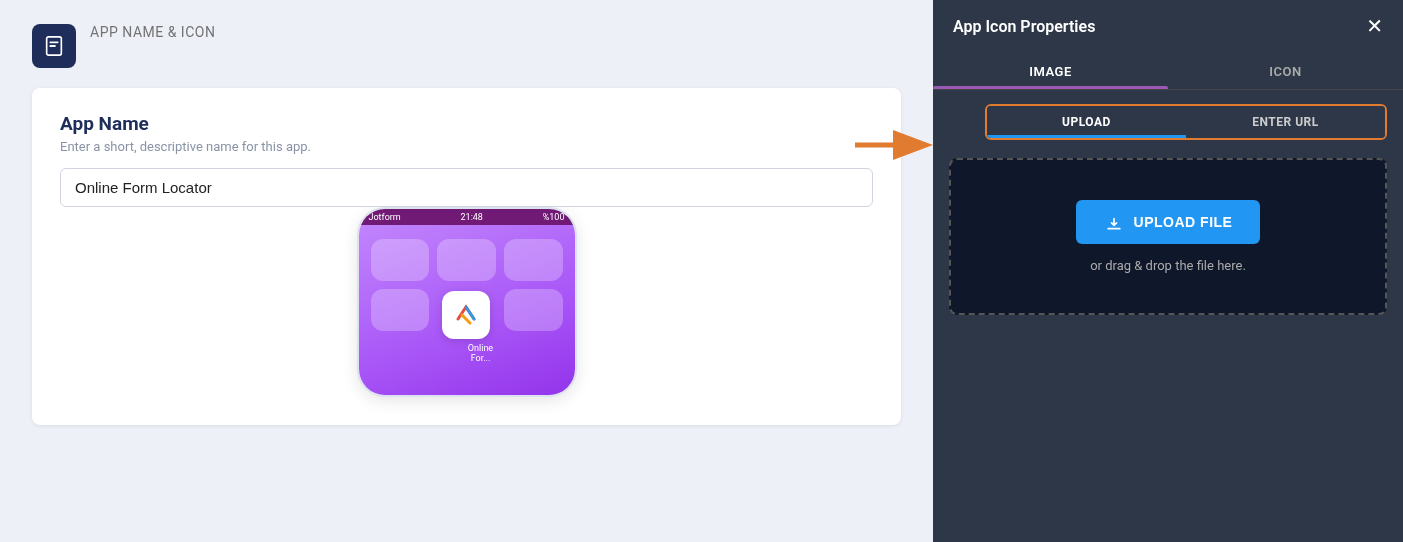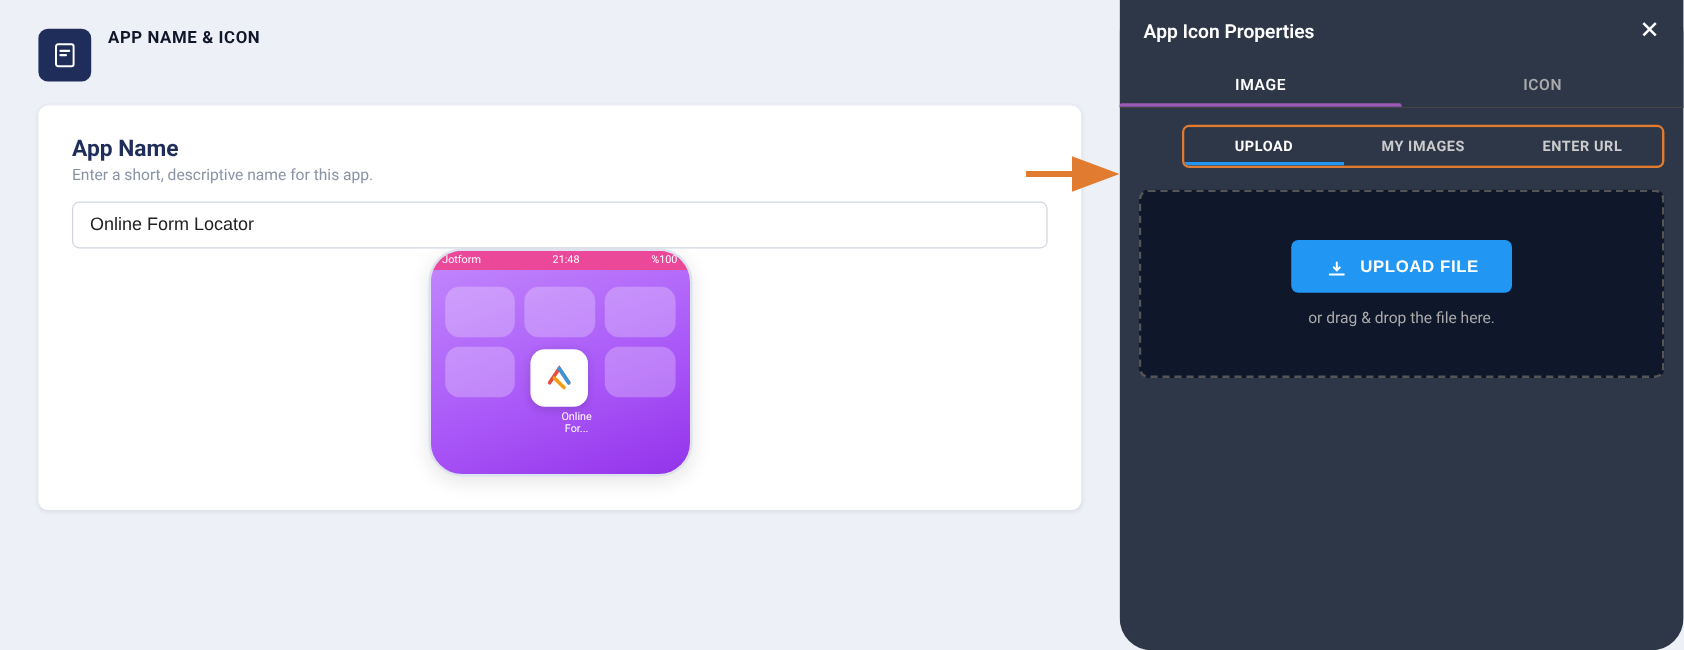"APP NAME & ICON" .header-text h2 { color: #0f172a -> #737373; font-weight: 700 -> 400 }
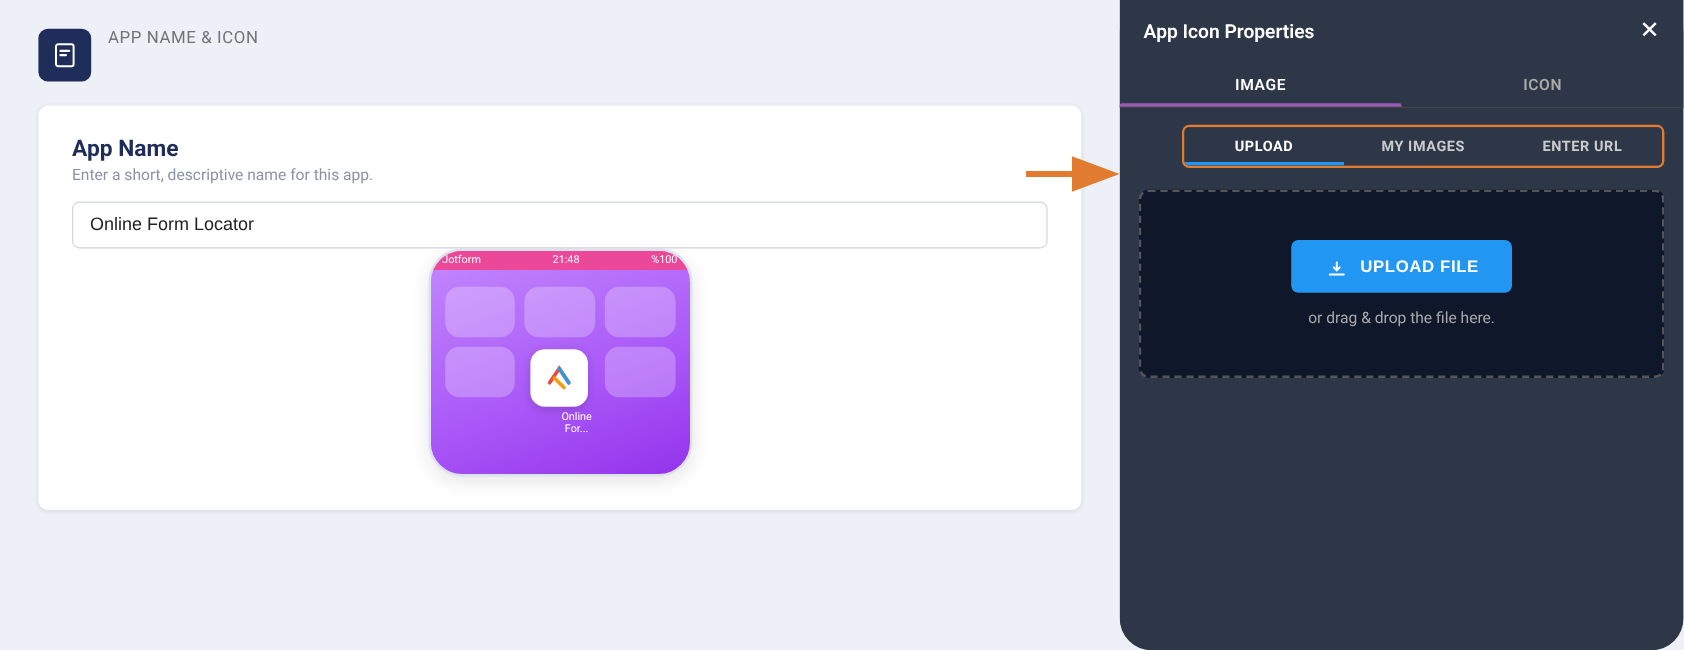"App Icon Properties" .right-panel { border-radius: 27px -> none }
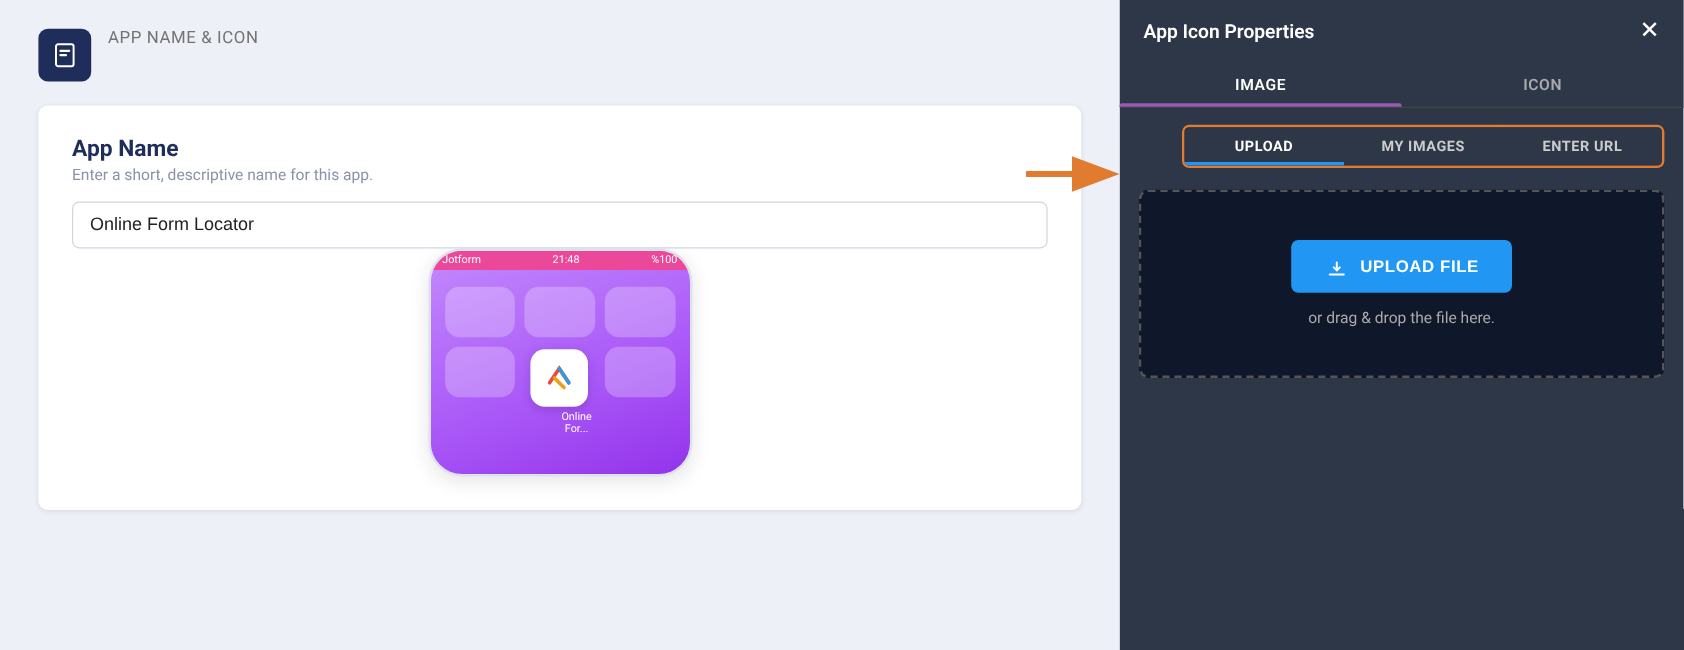"MY IMAGES" div.inner-tab { html: <div>MY IMAGES</div> -> none }
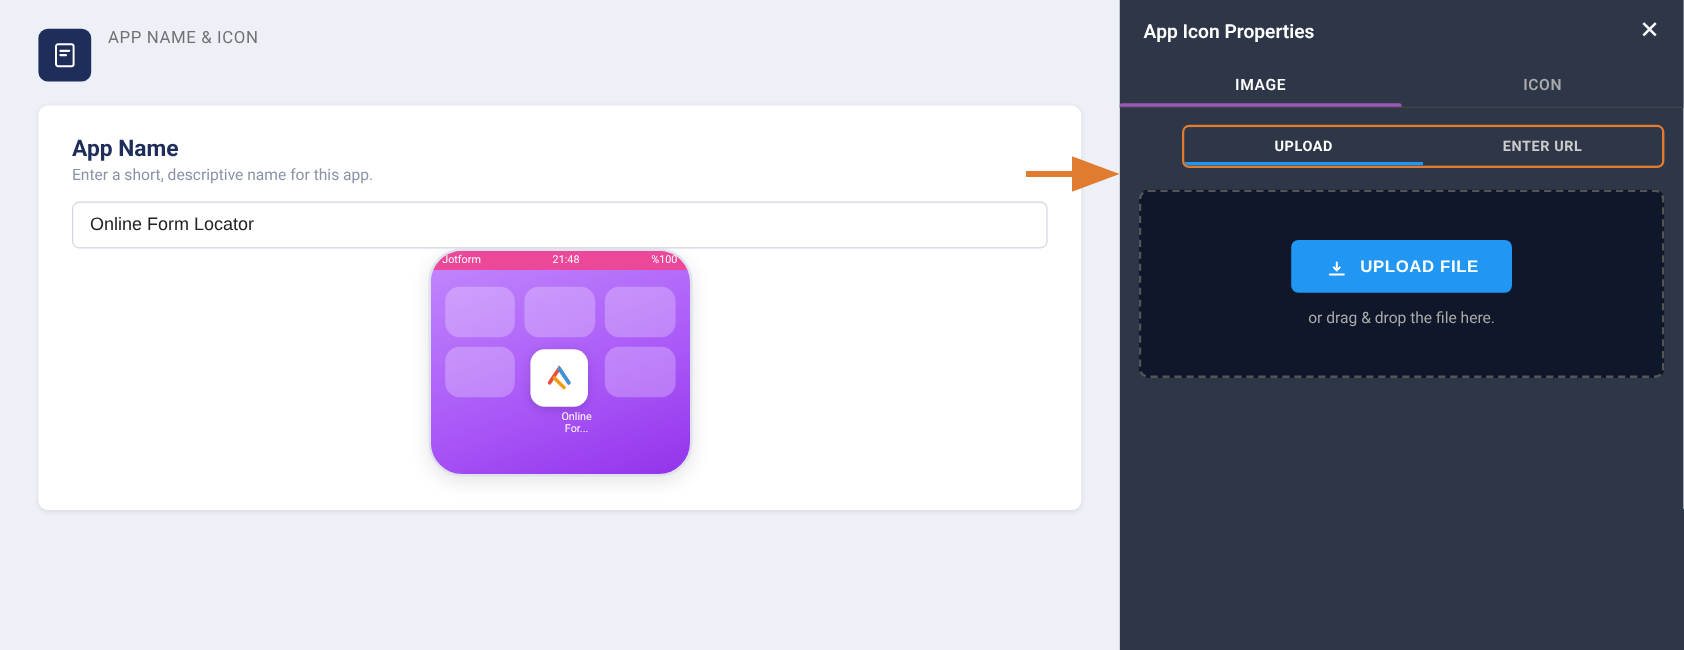"Jotform" .phone-status-bar { background: #ec4899 -> #701a75 }
